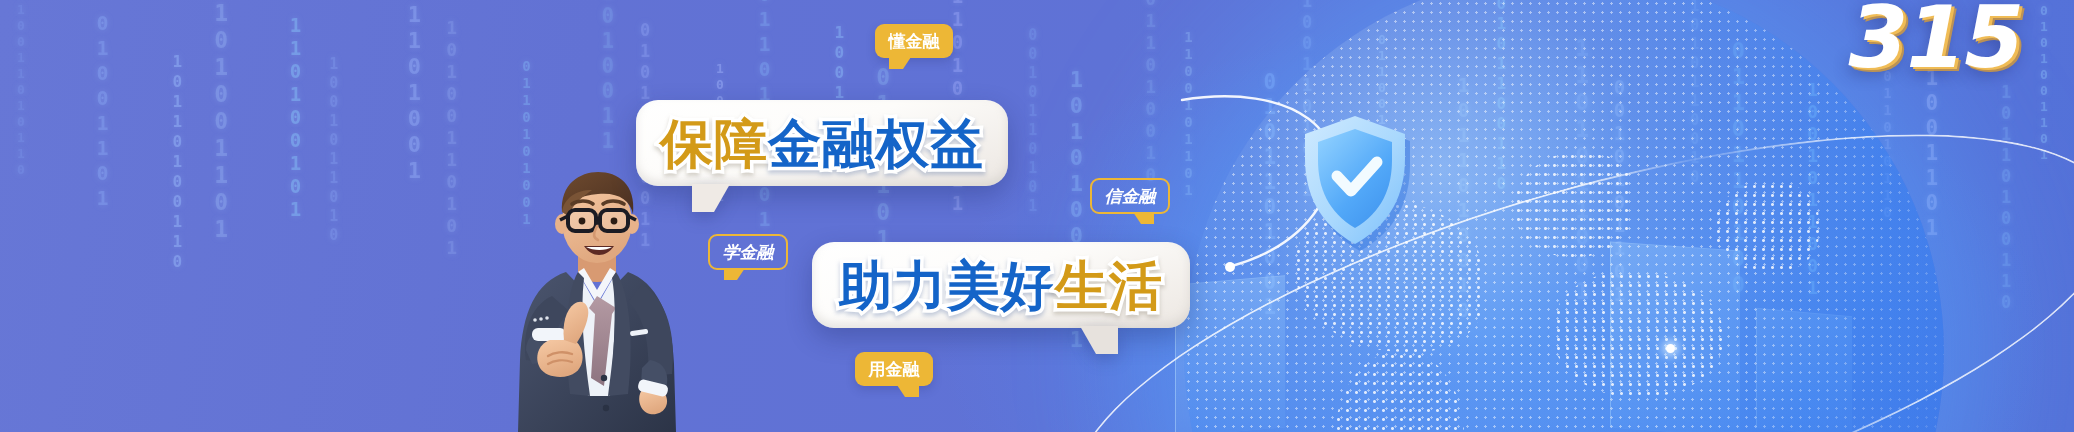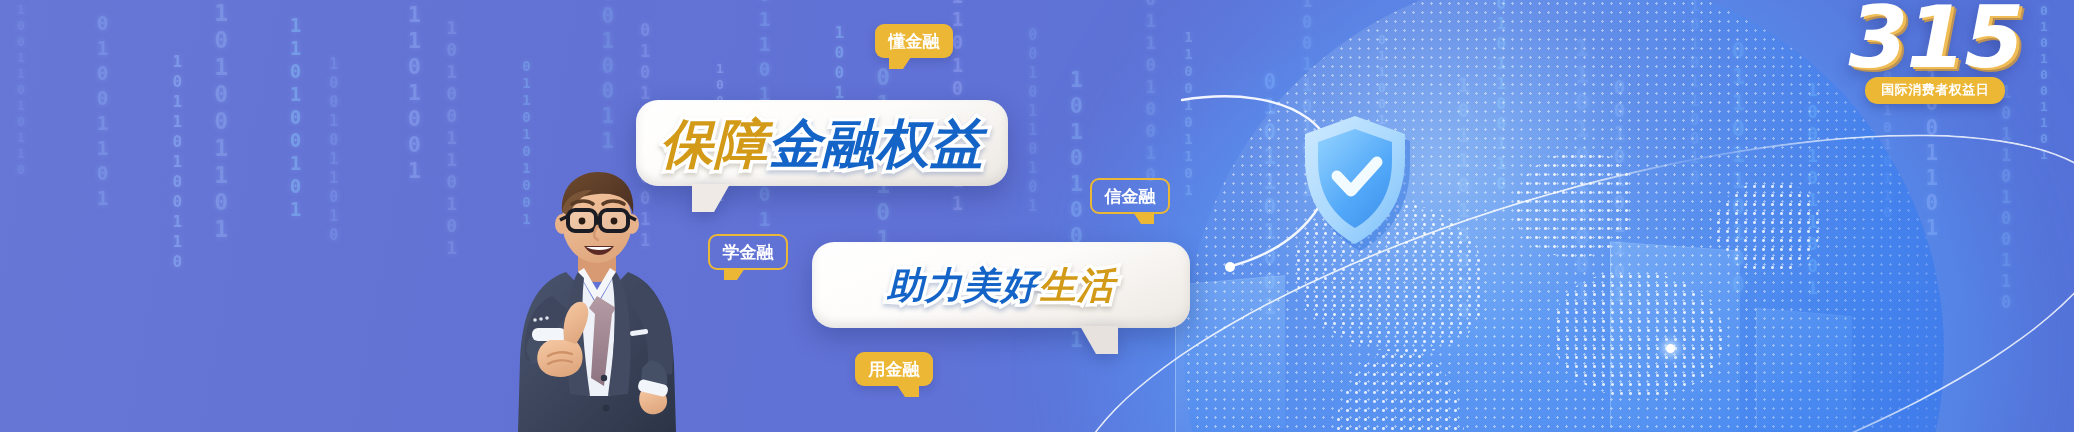"国际消费者权益日" div.badge315 { html: <div>国际消费者权益日</div> -> none }
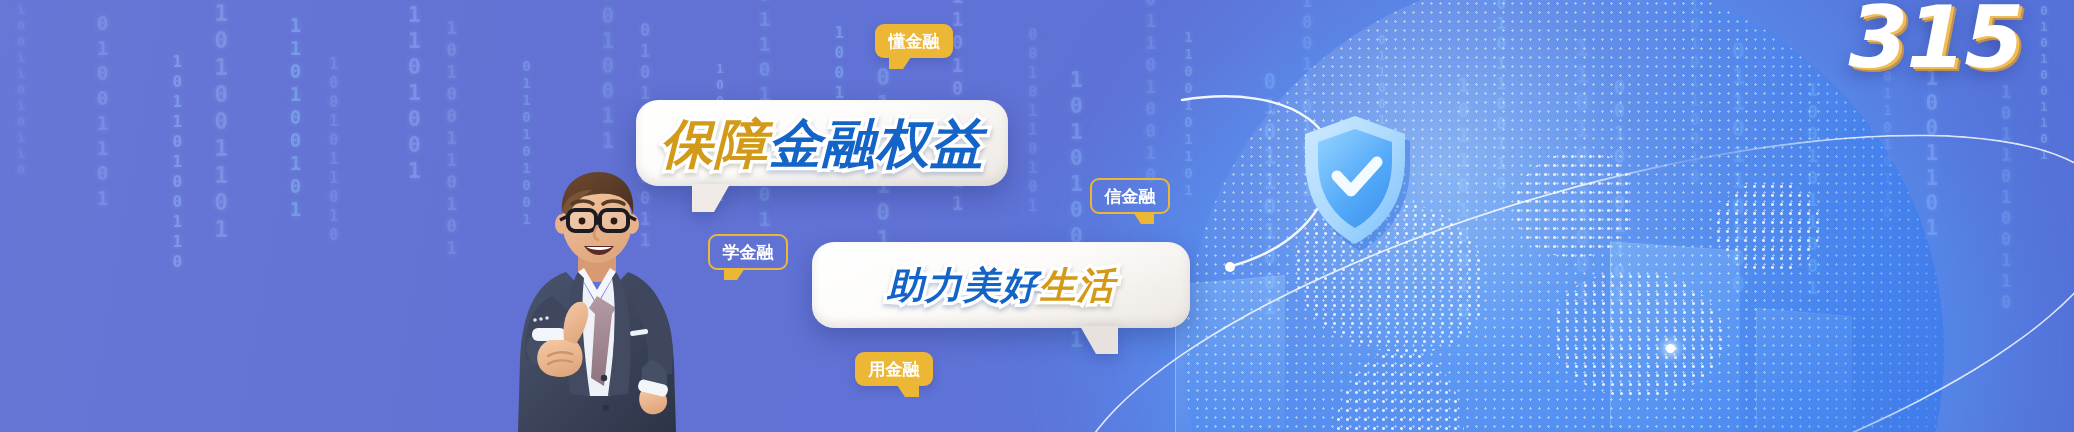"保障金融权益" .bubble { font-style: italic -> none }
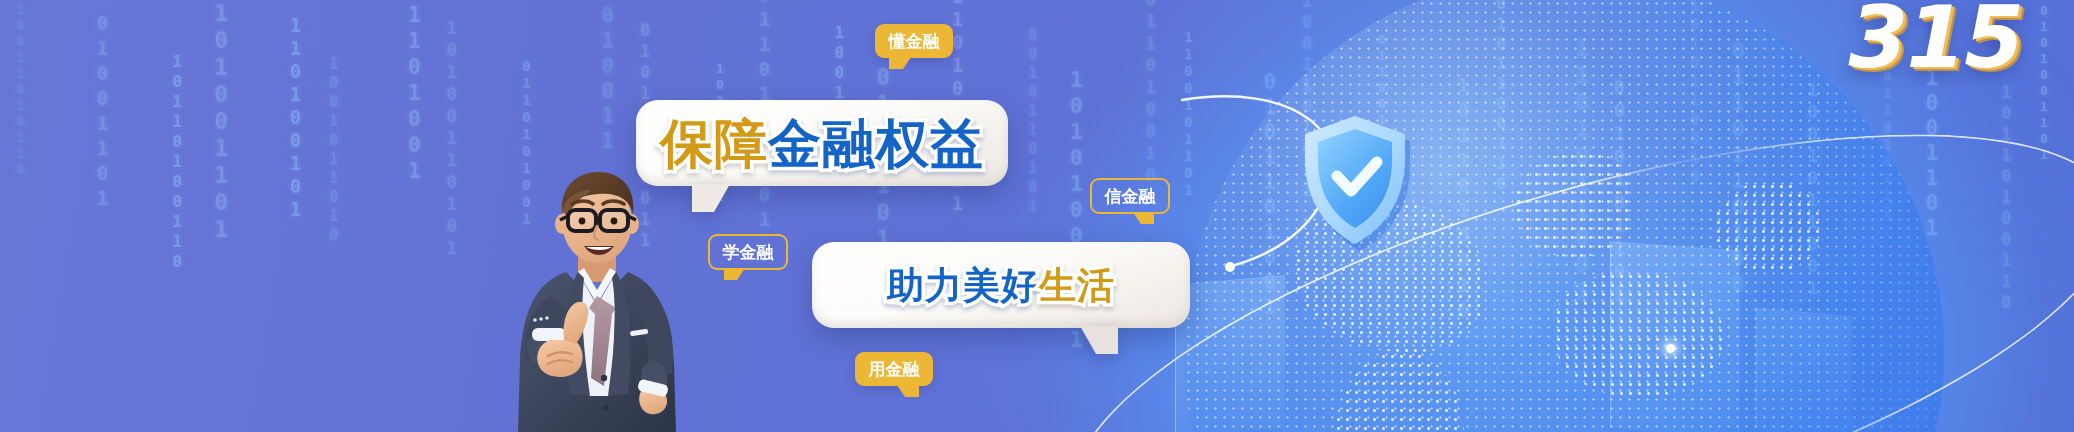"信金融" .tag.outline { font-style: none -> italic }
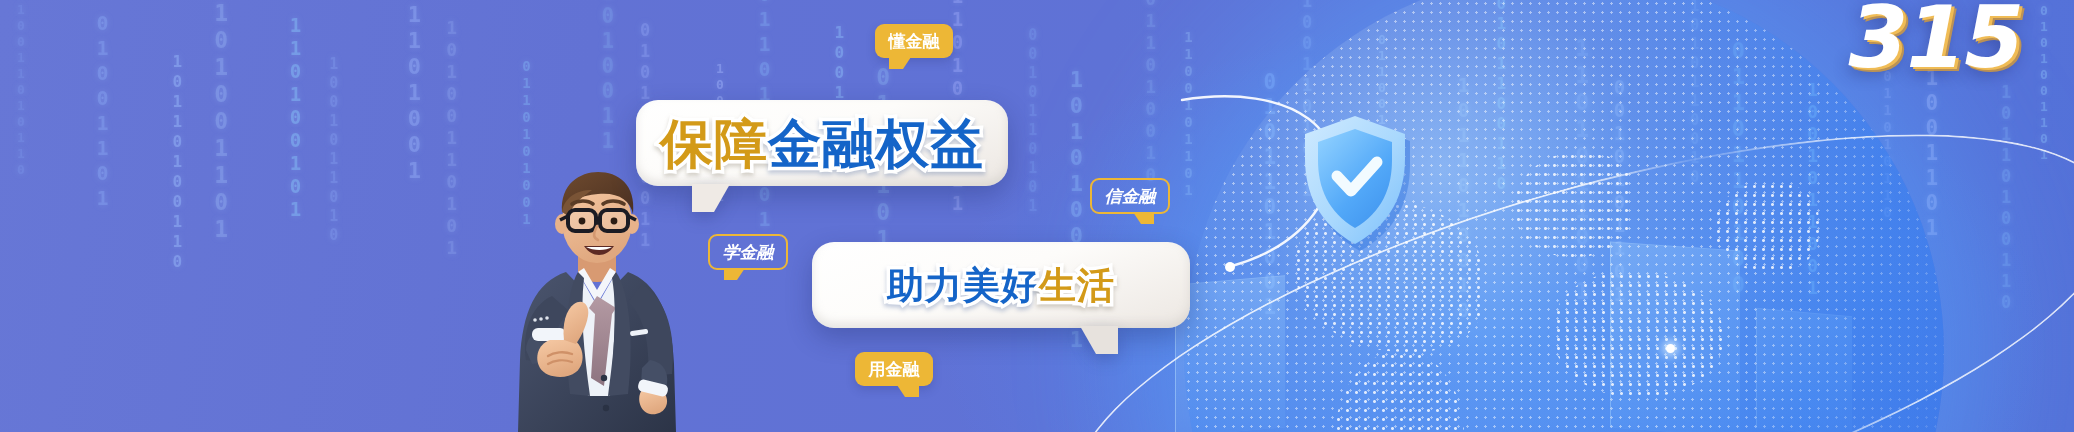"助力美好生活" div.headline { font-size: 37px -> 53px }
